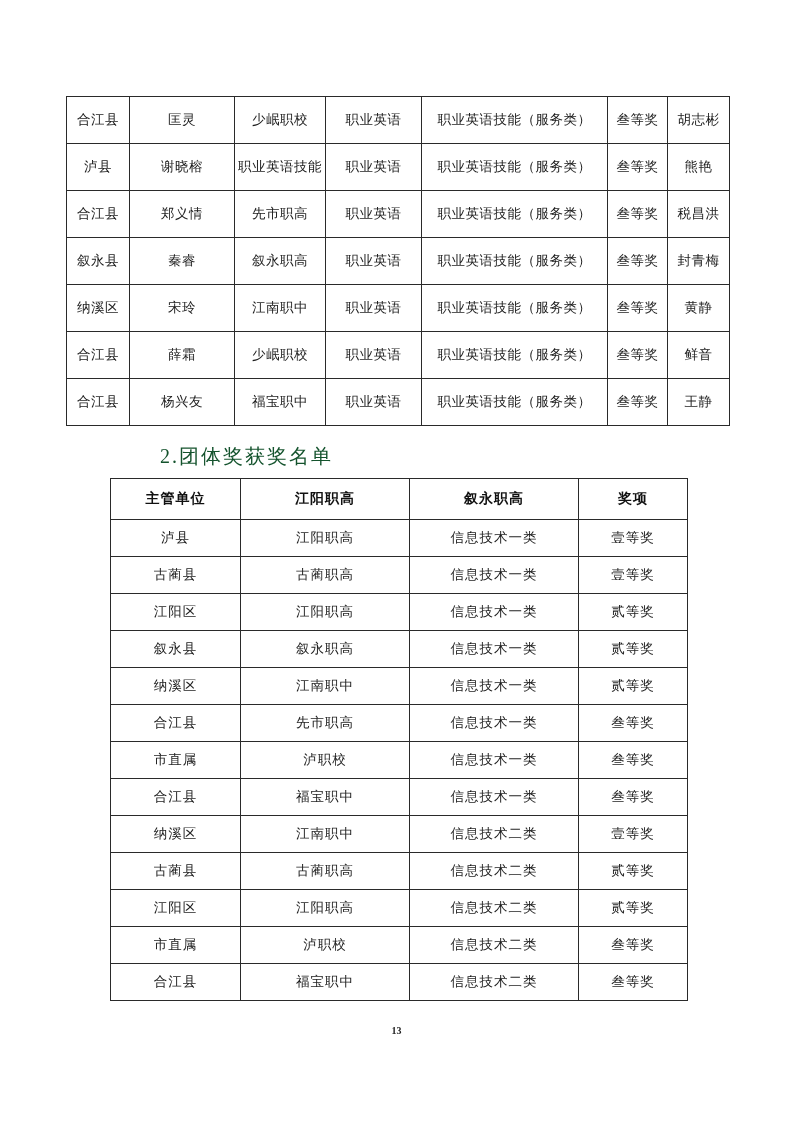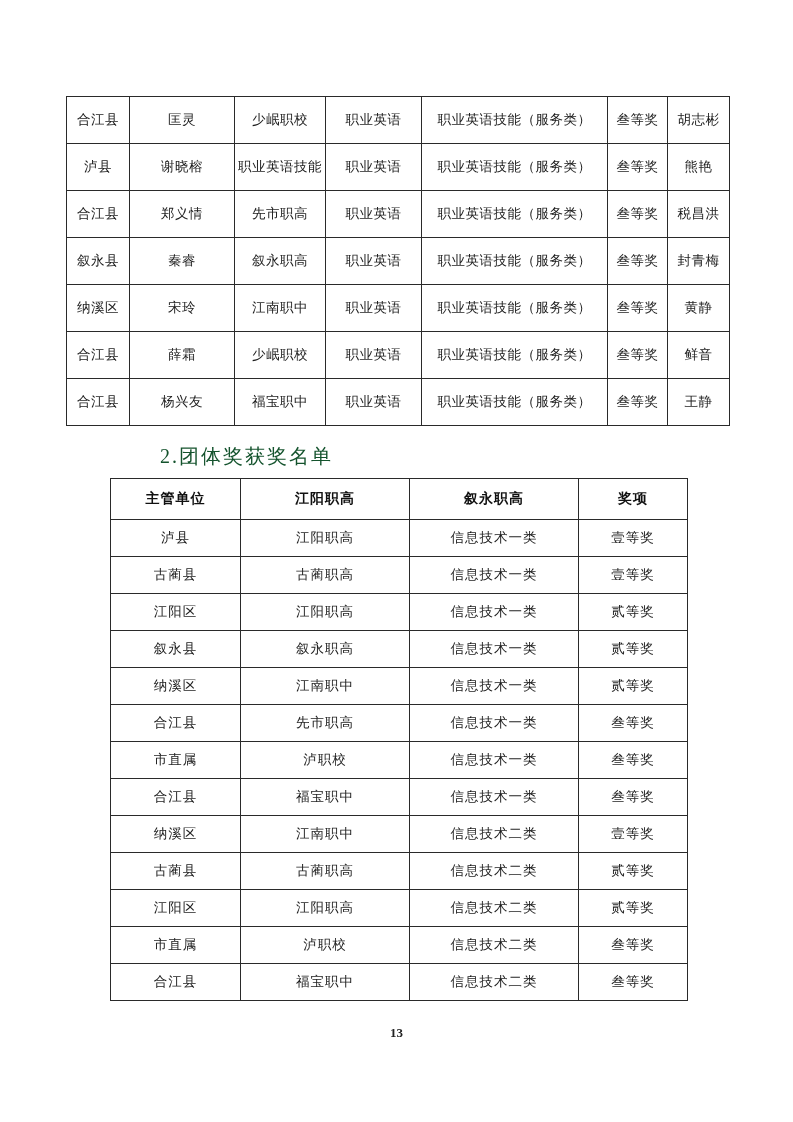"13" .page-number { font-size: 13px -> 10px }
